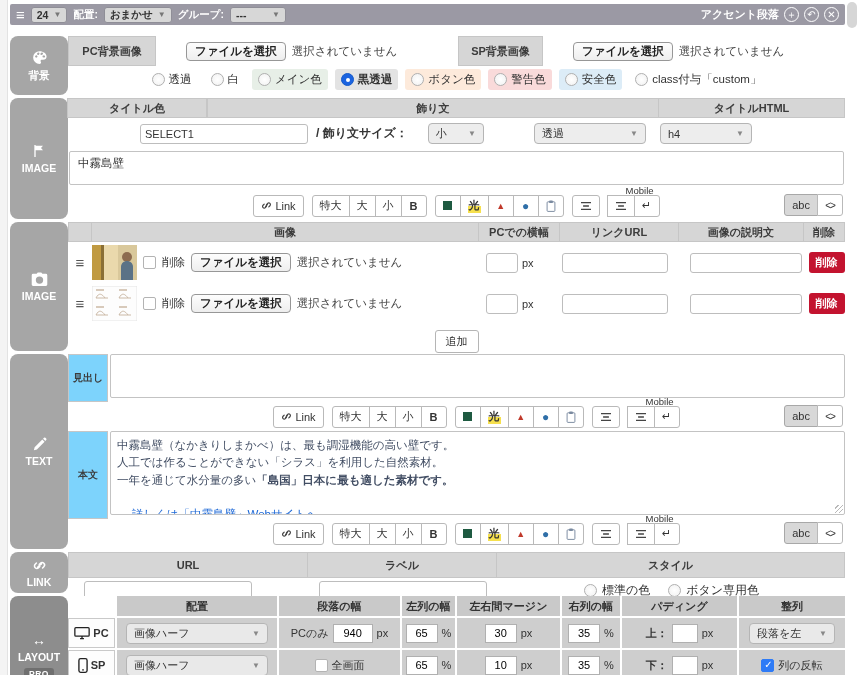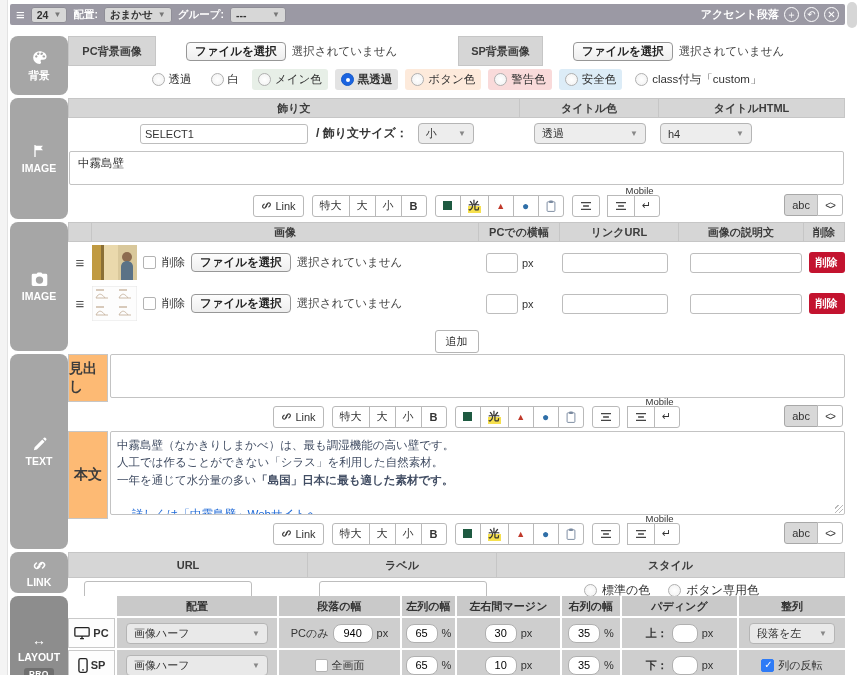"飾り文" div.hcell { order: before "タイトル色" -> after "タイトル色" }
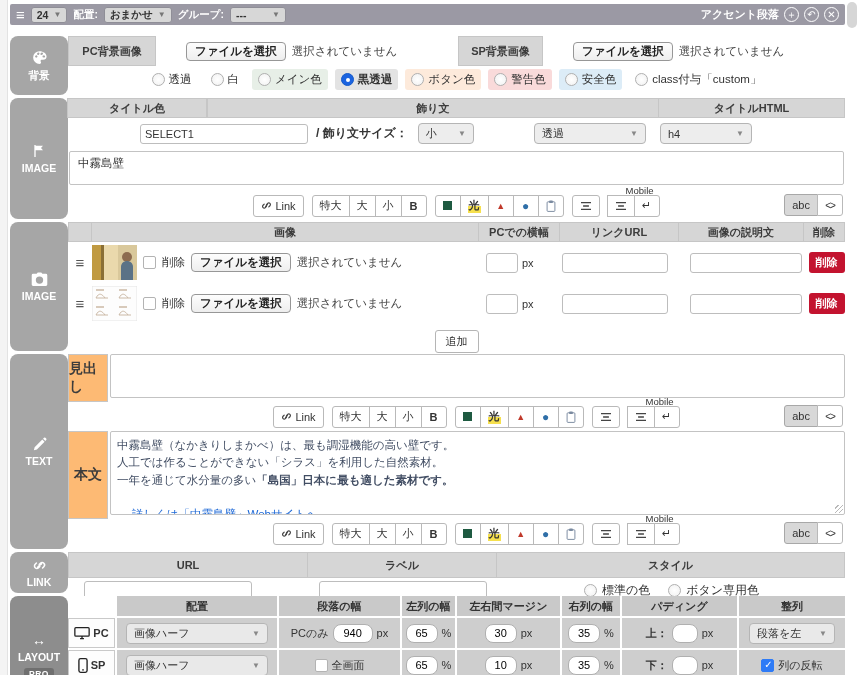"/ 飾り文サイズ：" .slash-label { margin: 0 10px 0 8px -> 0 20px 0 8px }
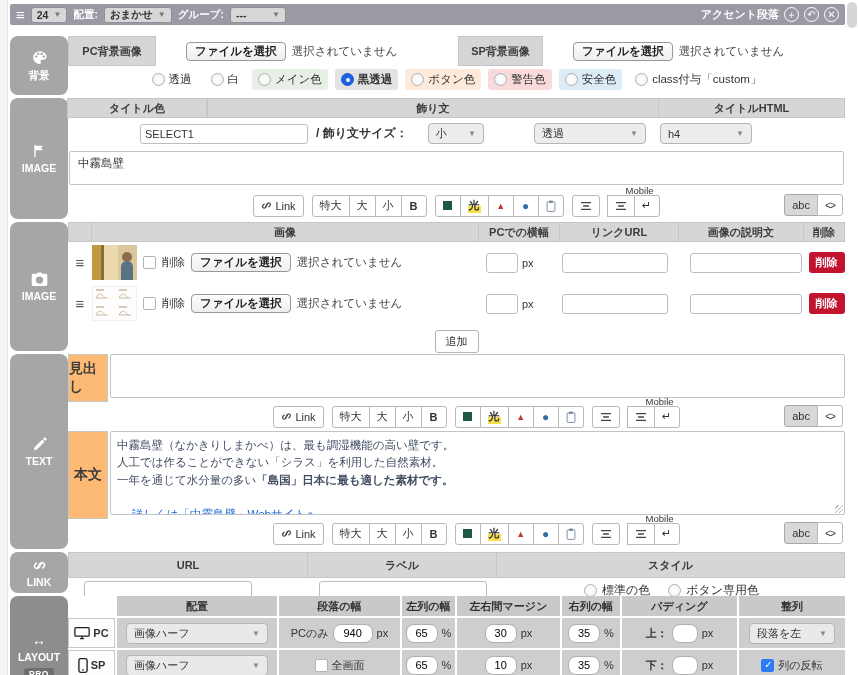"見出し" .lab40 { background: #fdba74 -> #7dd3fc; font-size: 14px -> 10px }
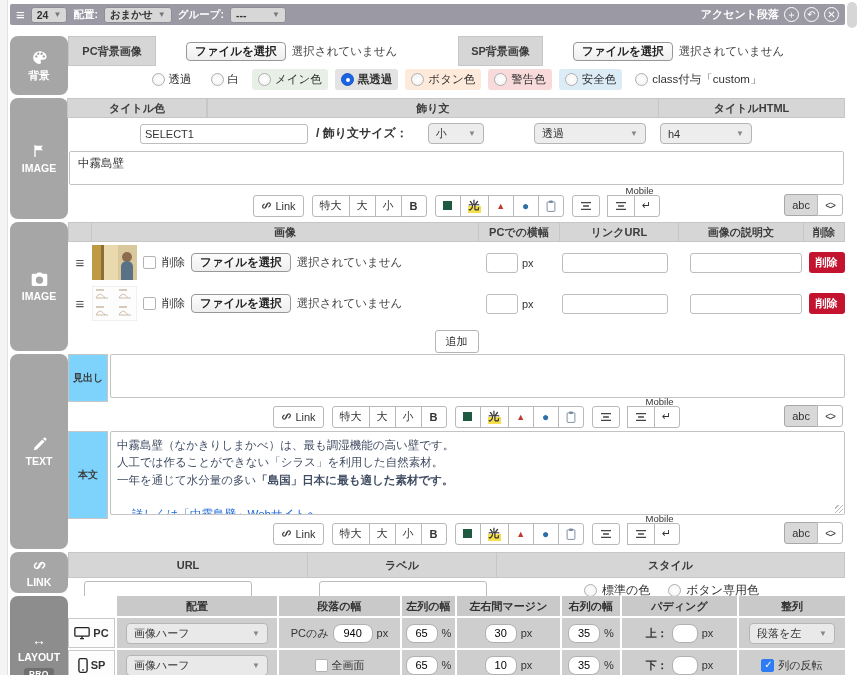"940" .lay-inp { border-radius: 8px -> 0 }
